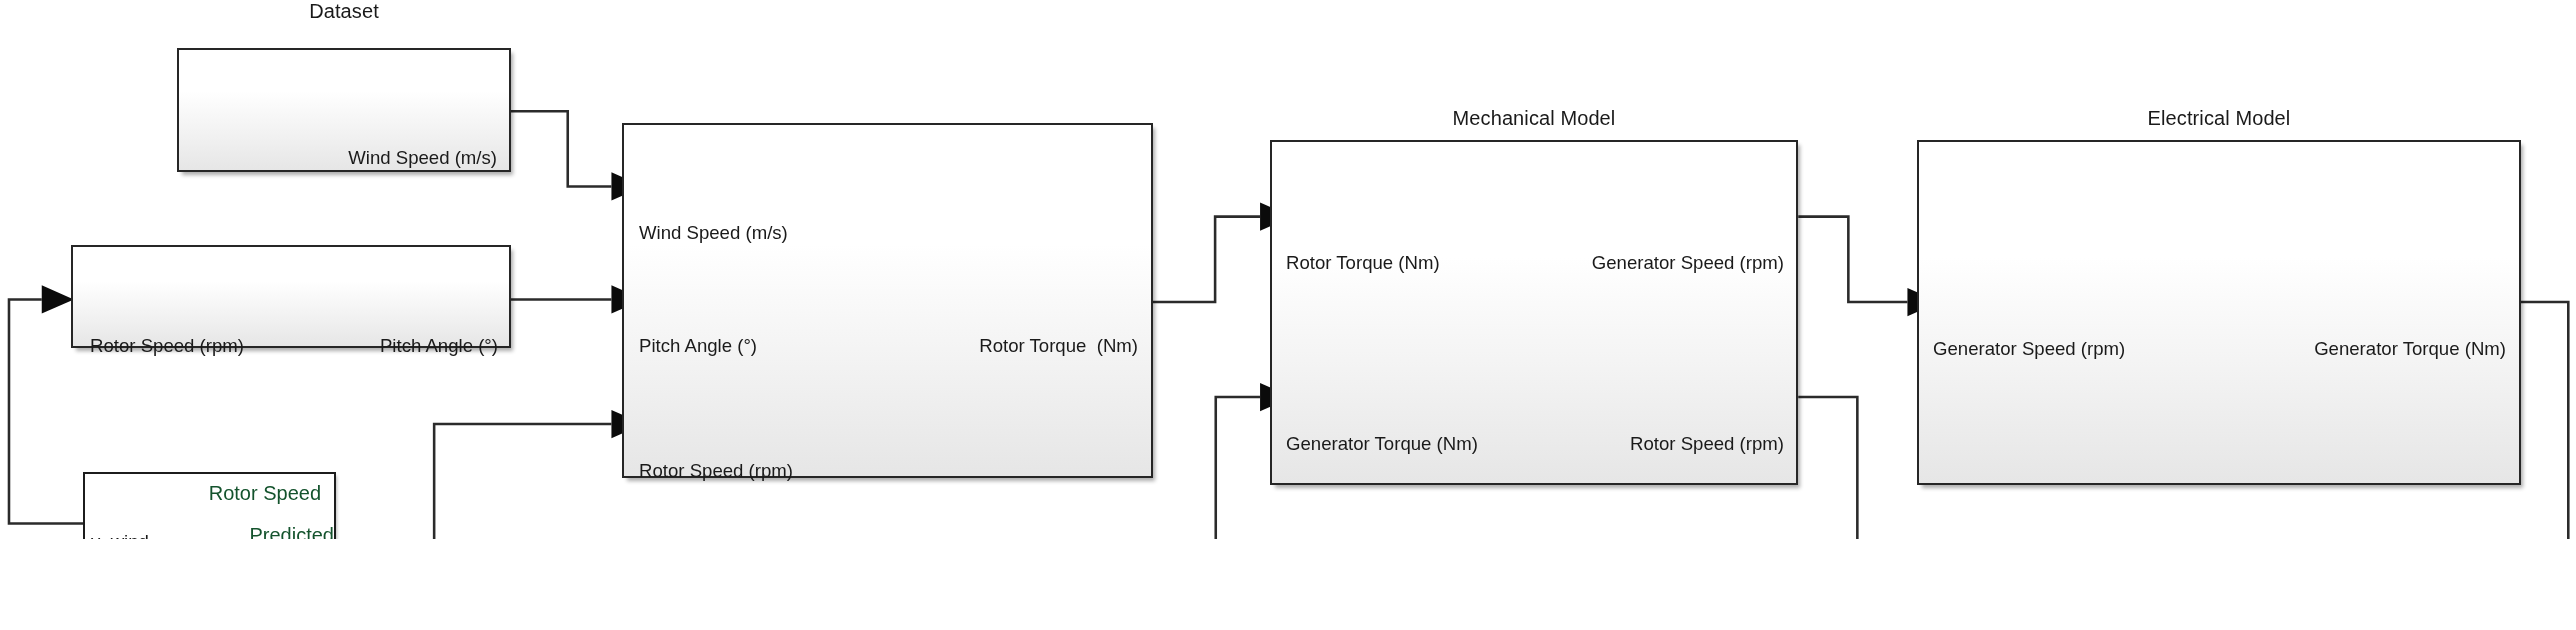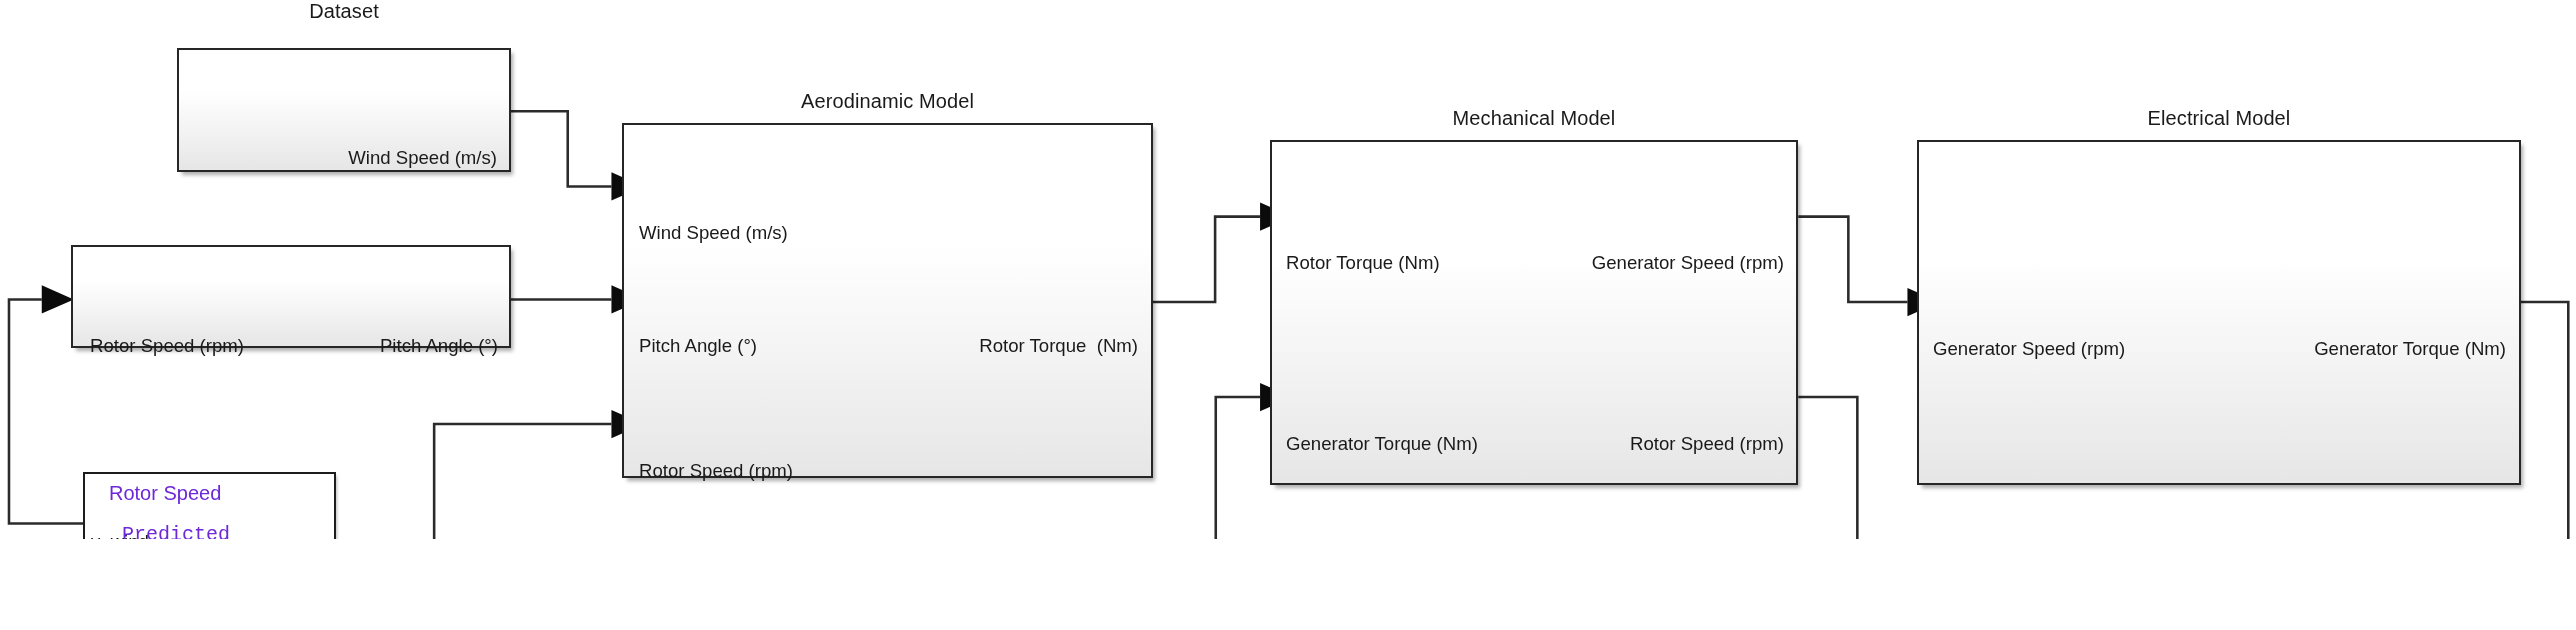"Aerodinamic Model" div.block-title { html: <div>Aerodinamic Model</div> -> none }
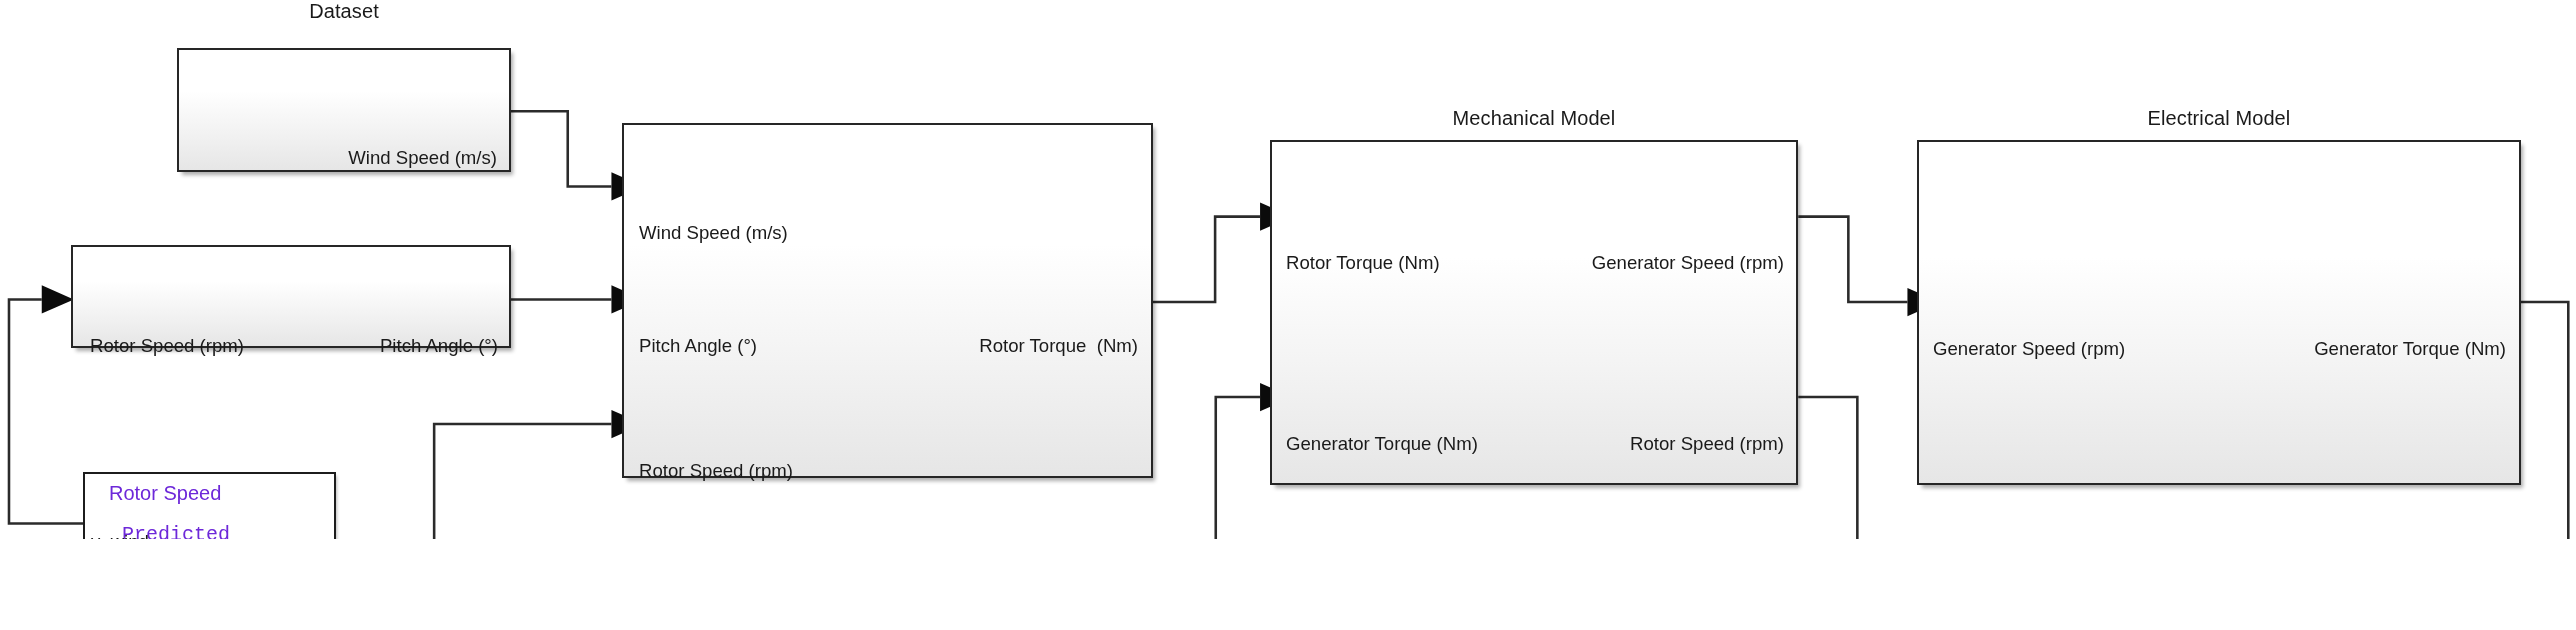"Rotor Speed" .stacked { color: #6d28d9 -> #14532d; text-align: left -> right }
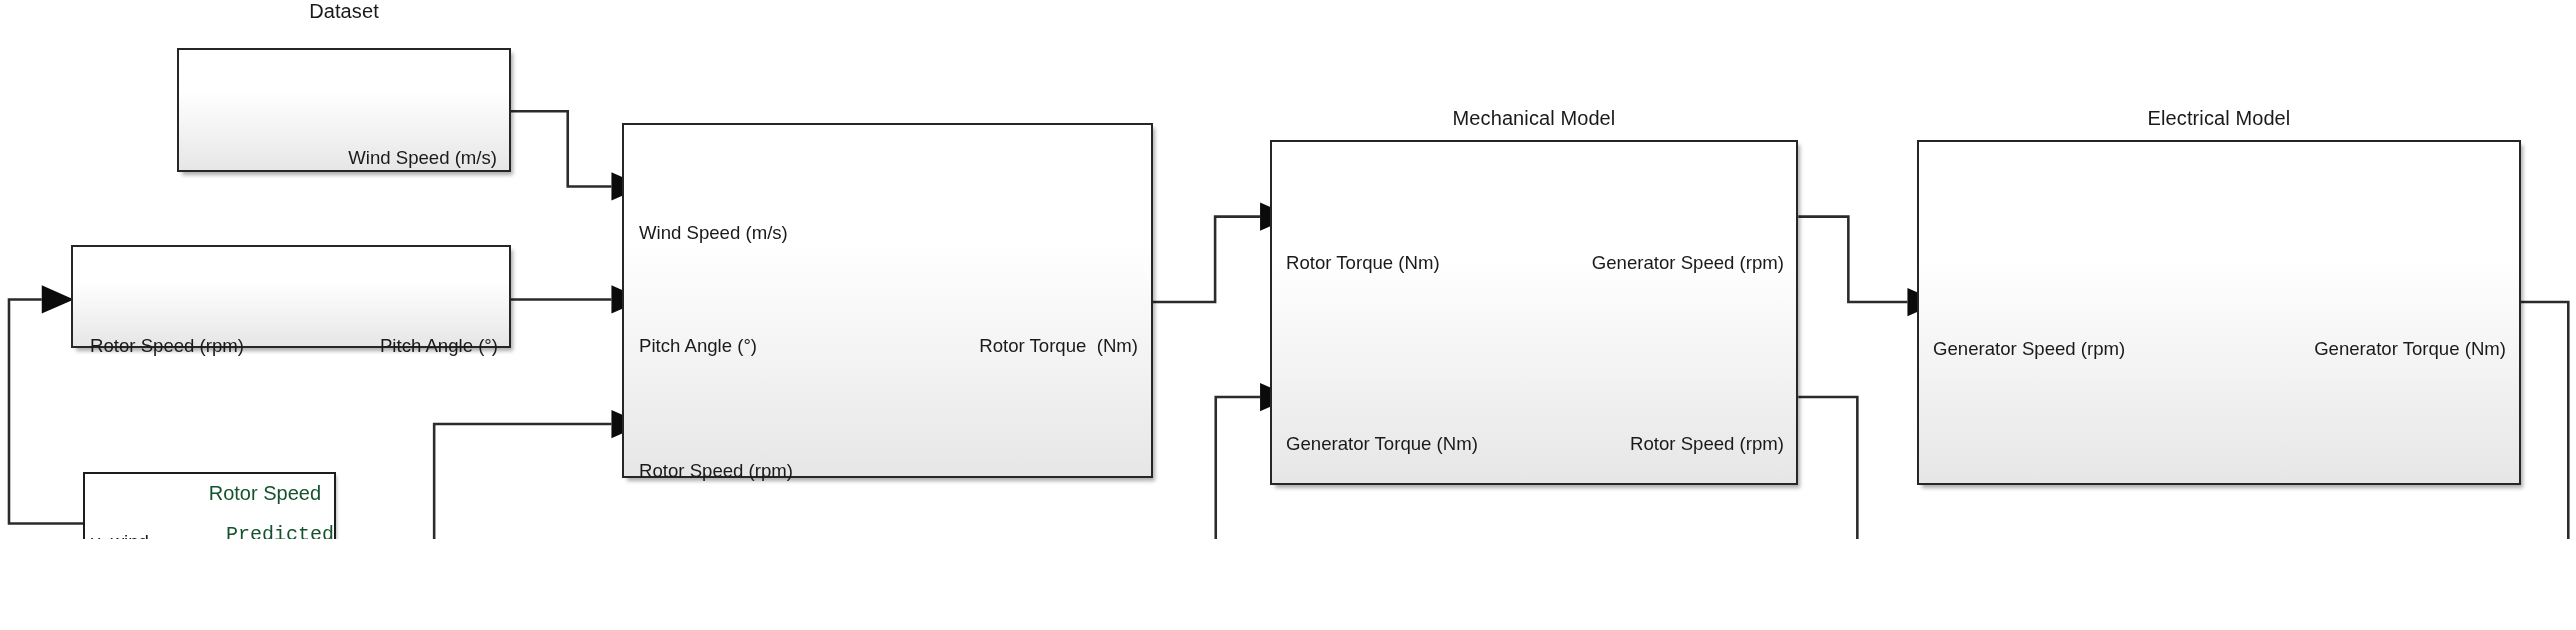"Predicted" div.stacked { font-family: Liberation Mono, monospace -> none }
